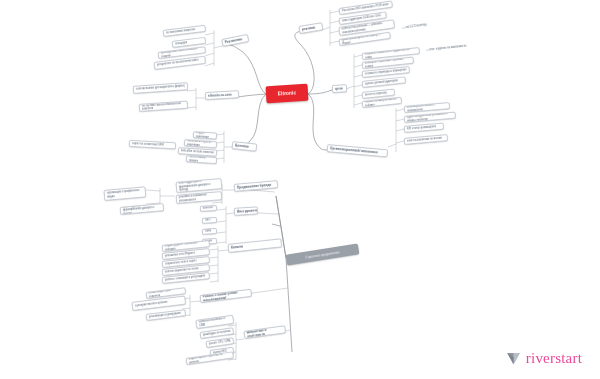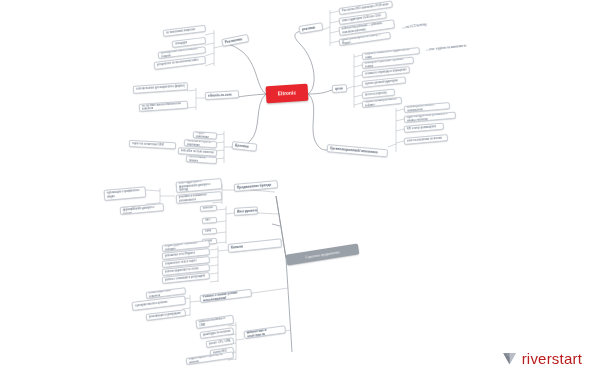"riverstart" .watermark .wordmark { color: #b91c1c -> #ec4899; font-family: Liberation Sans, sans-serif -> Liberation Serif, serif }
